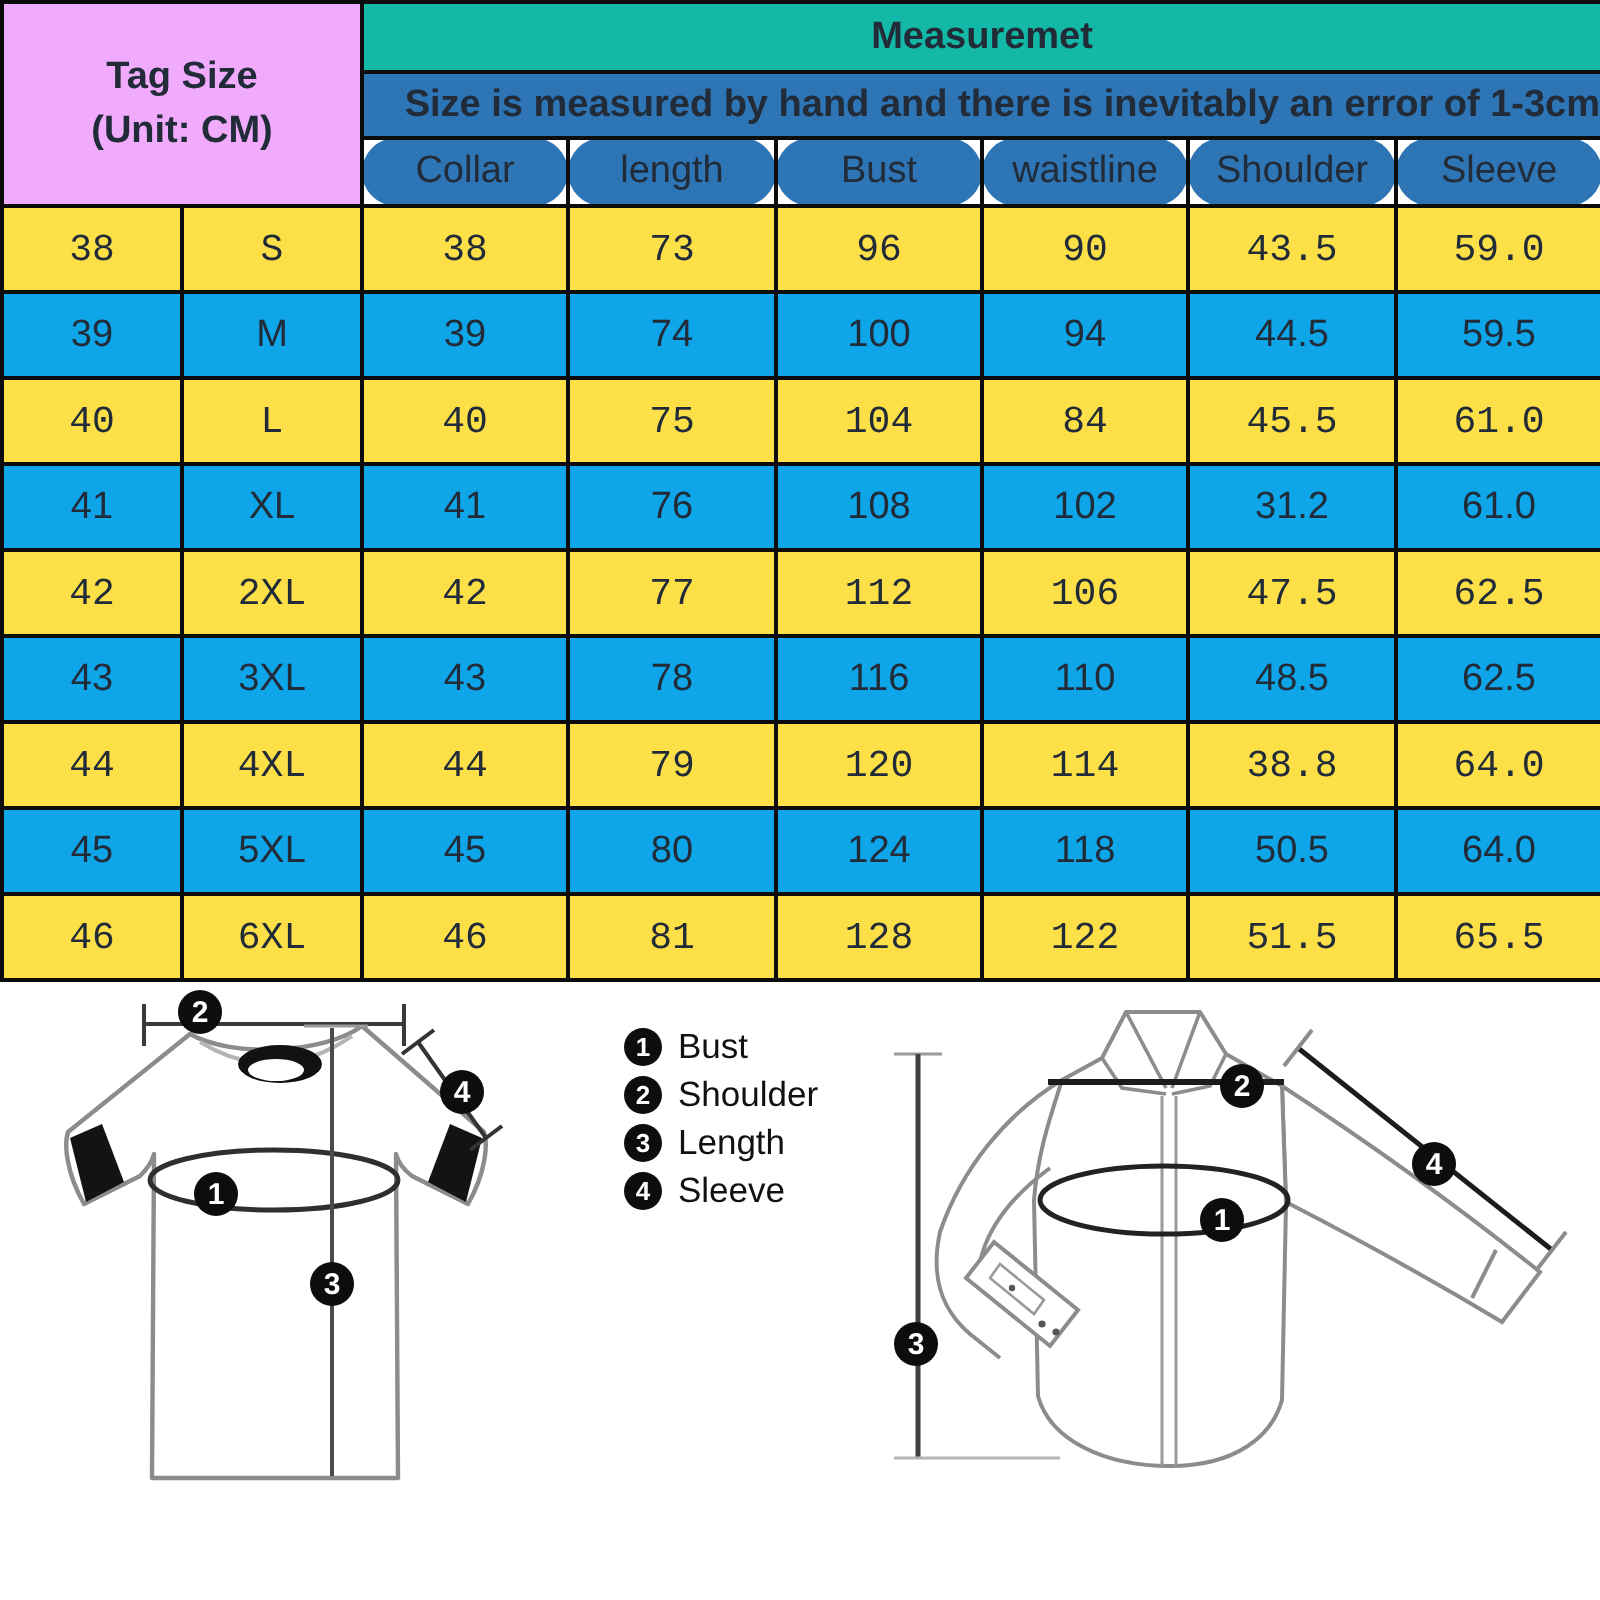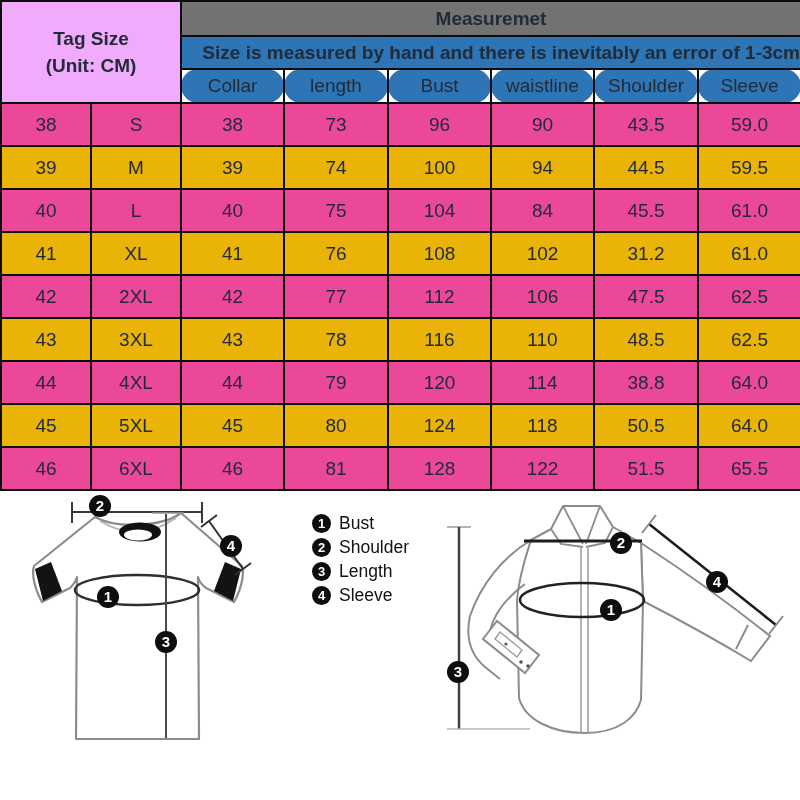"Measuremet" td.mhead { background: #737373 -> #14b8a6 }
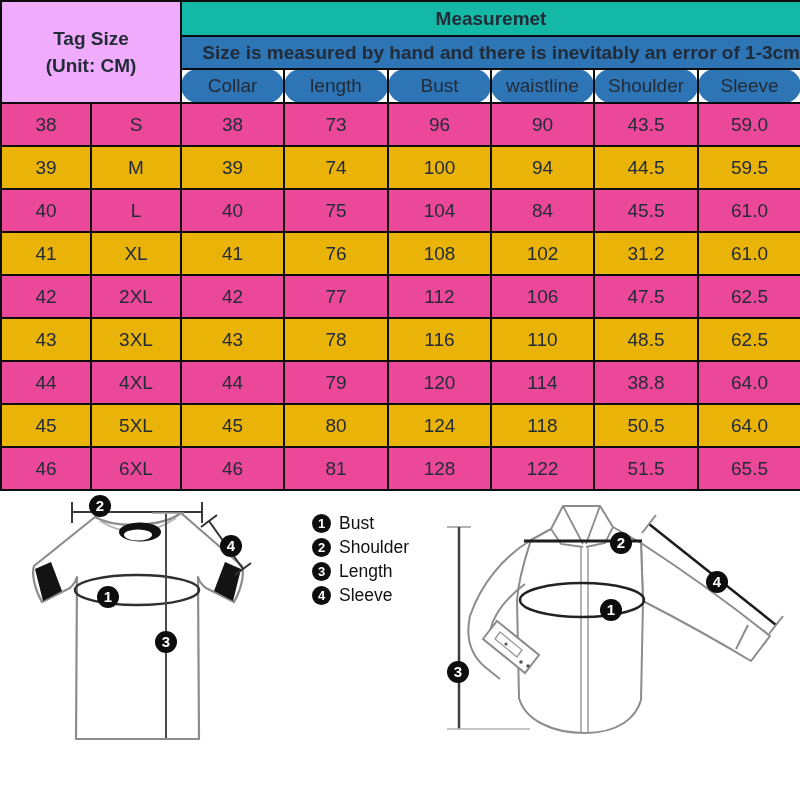"38" tr.rl td { background: #ec4899 -> #fde047; font-family: none -> Liberation Mono, monospace }
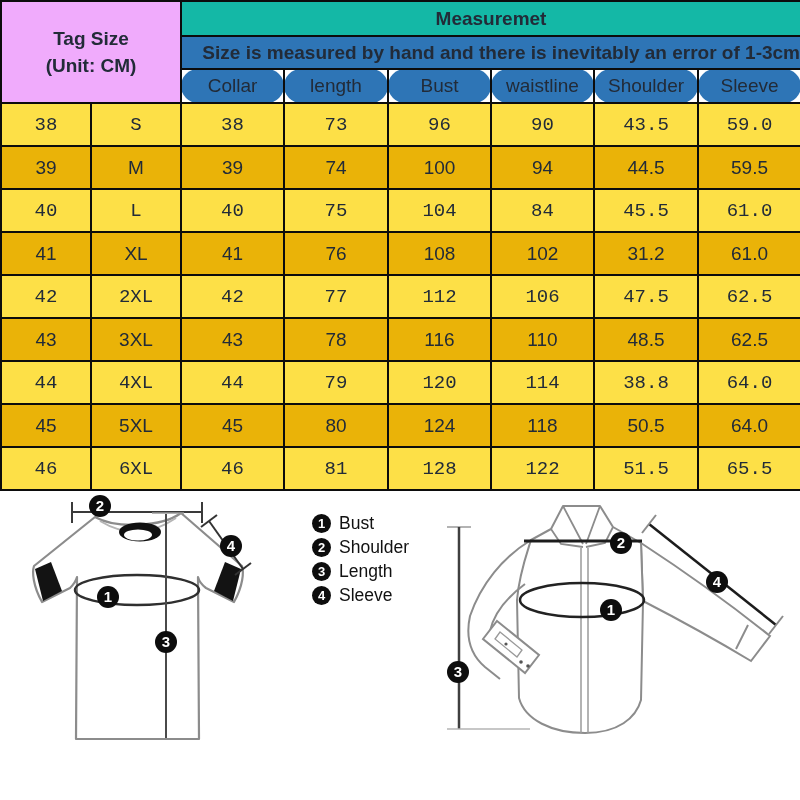"39" tr.rd td { background: #eab308 -> #0ea5e9 }
